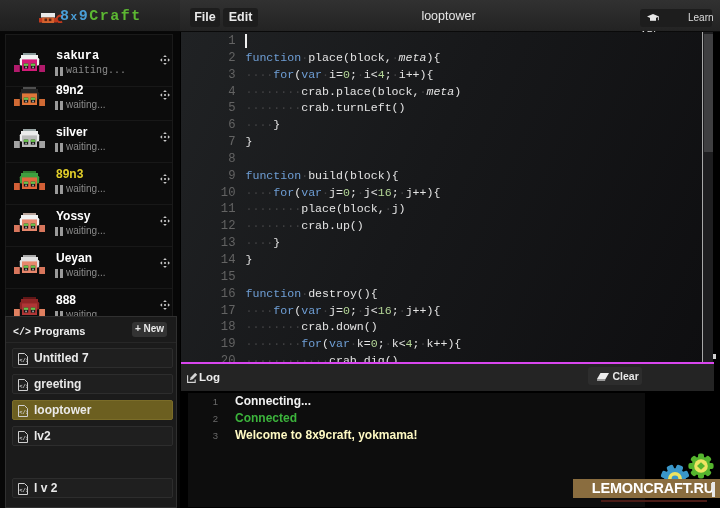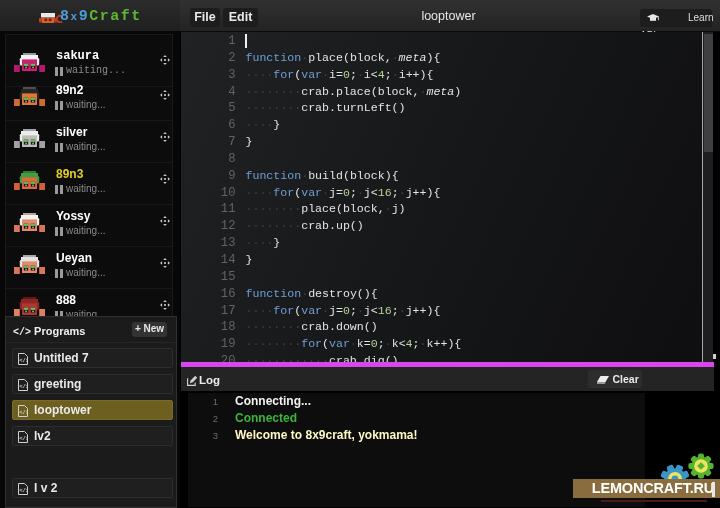"Log" #loghead { border-top: 5px solid #d946ef -> 2px solid #d946ef }
